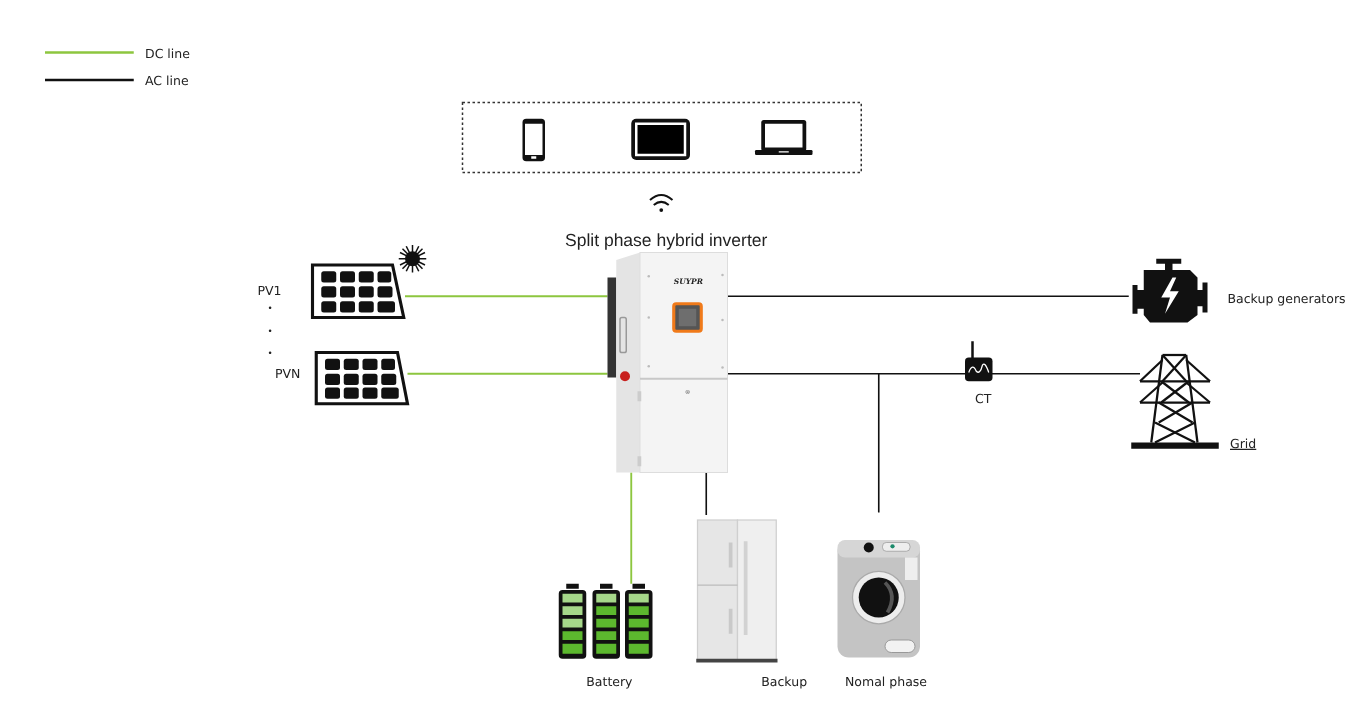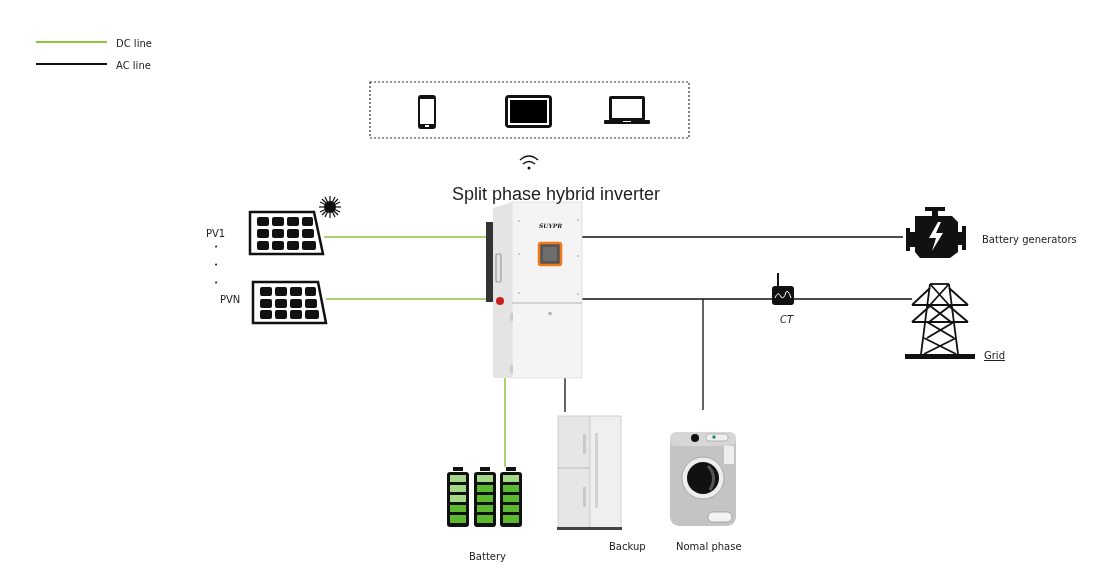"Split phase hybrid inverter" .title { font-size: 18px -> 14px }
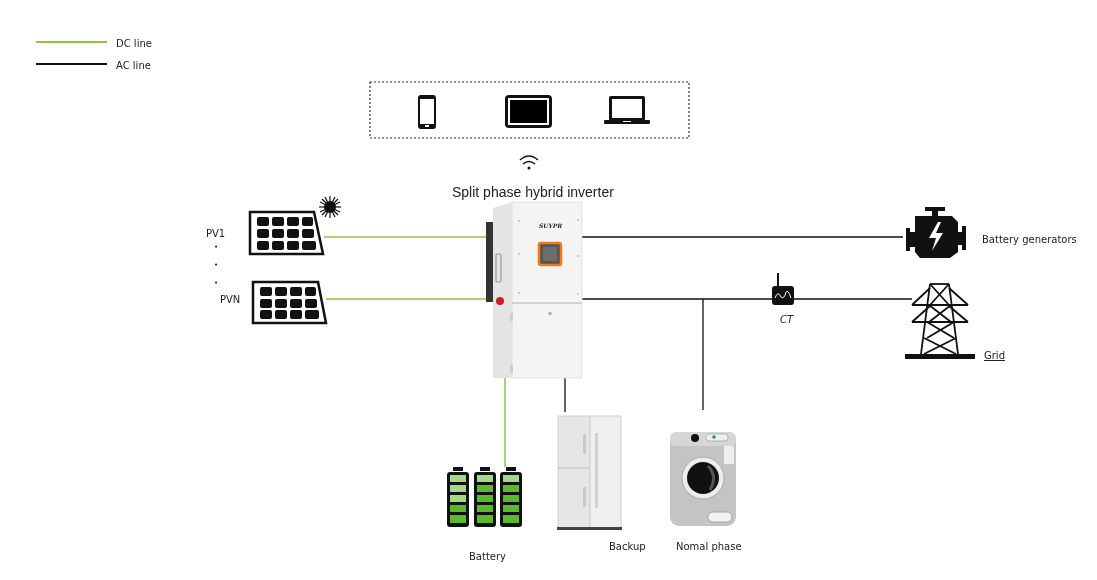"Battery generators" div.lbl { text: Battery -> Backup }
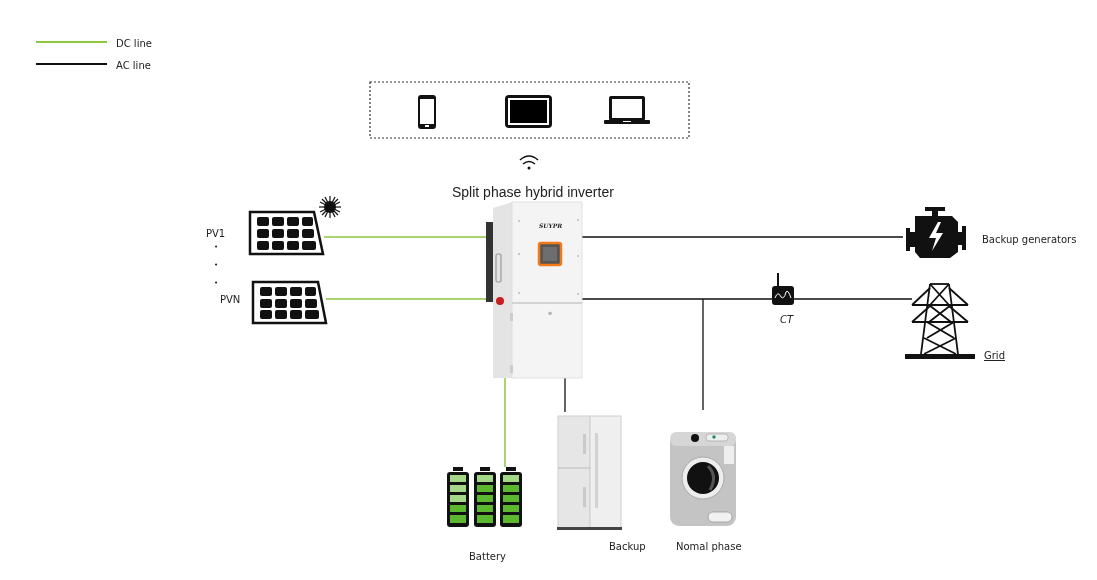"CT" div.lbl { font-style: italic -> none }
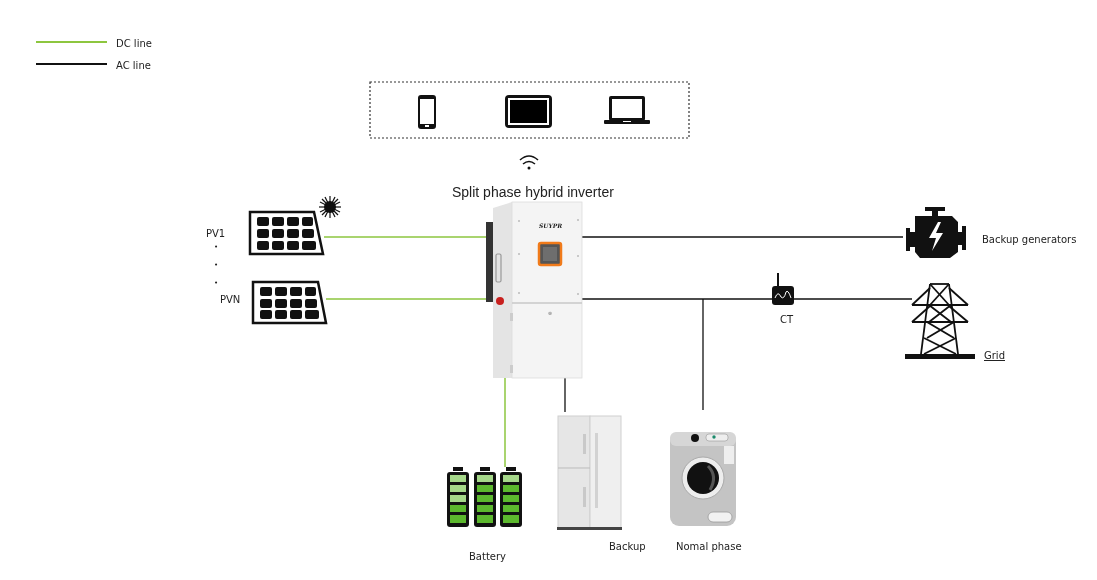"Battery" div.lbl { margin-top: 10px -> none }
